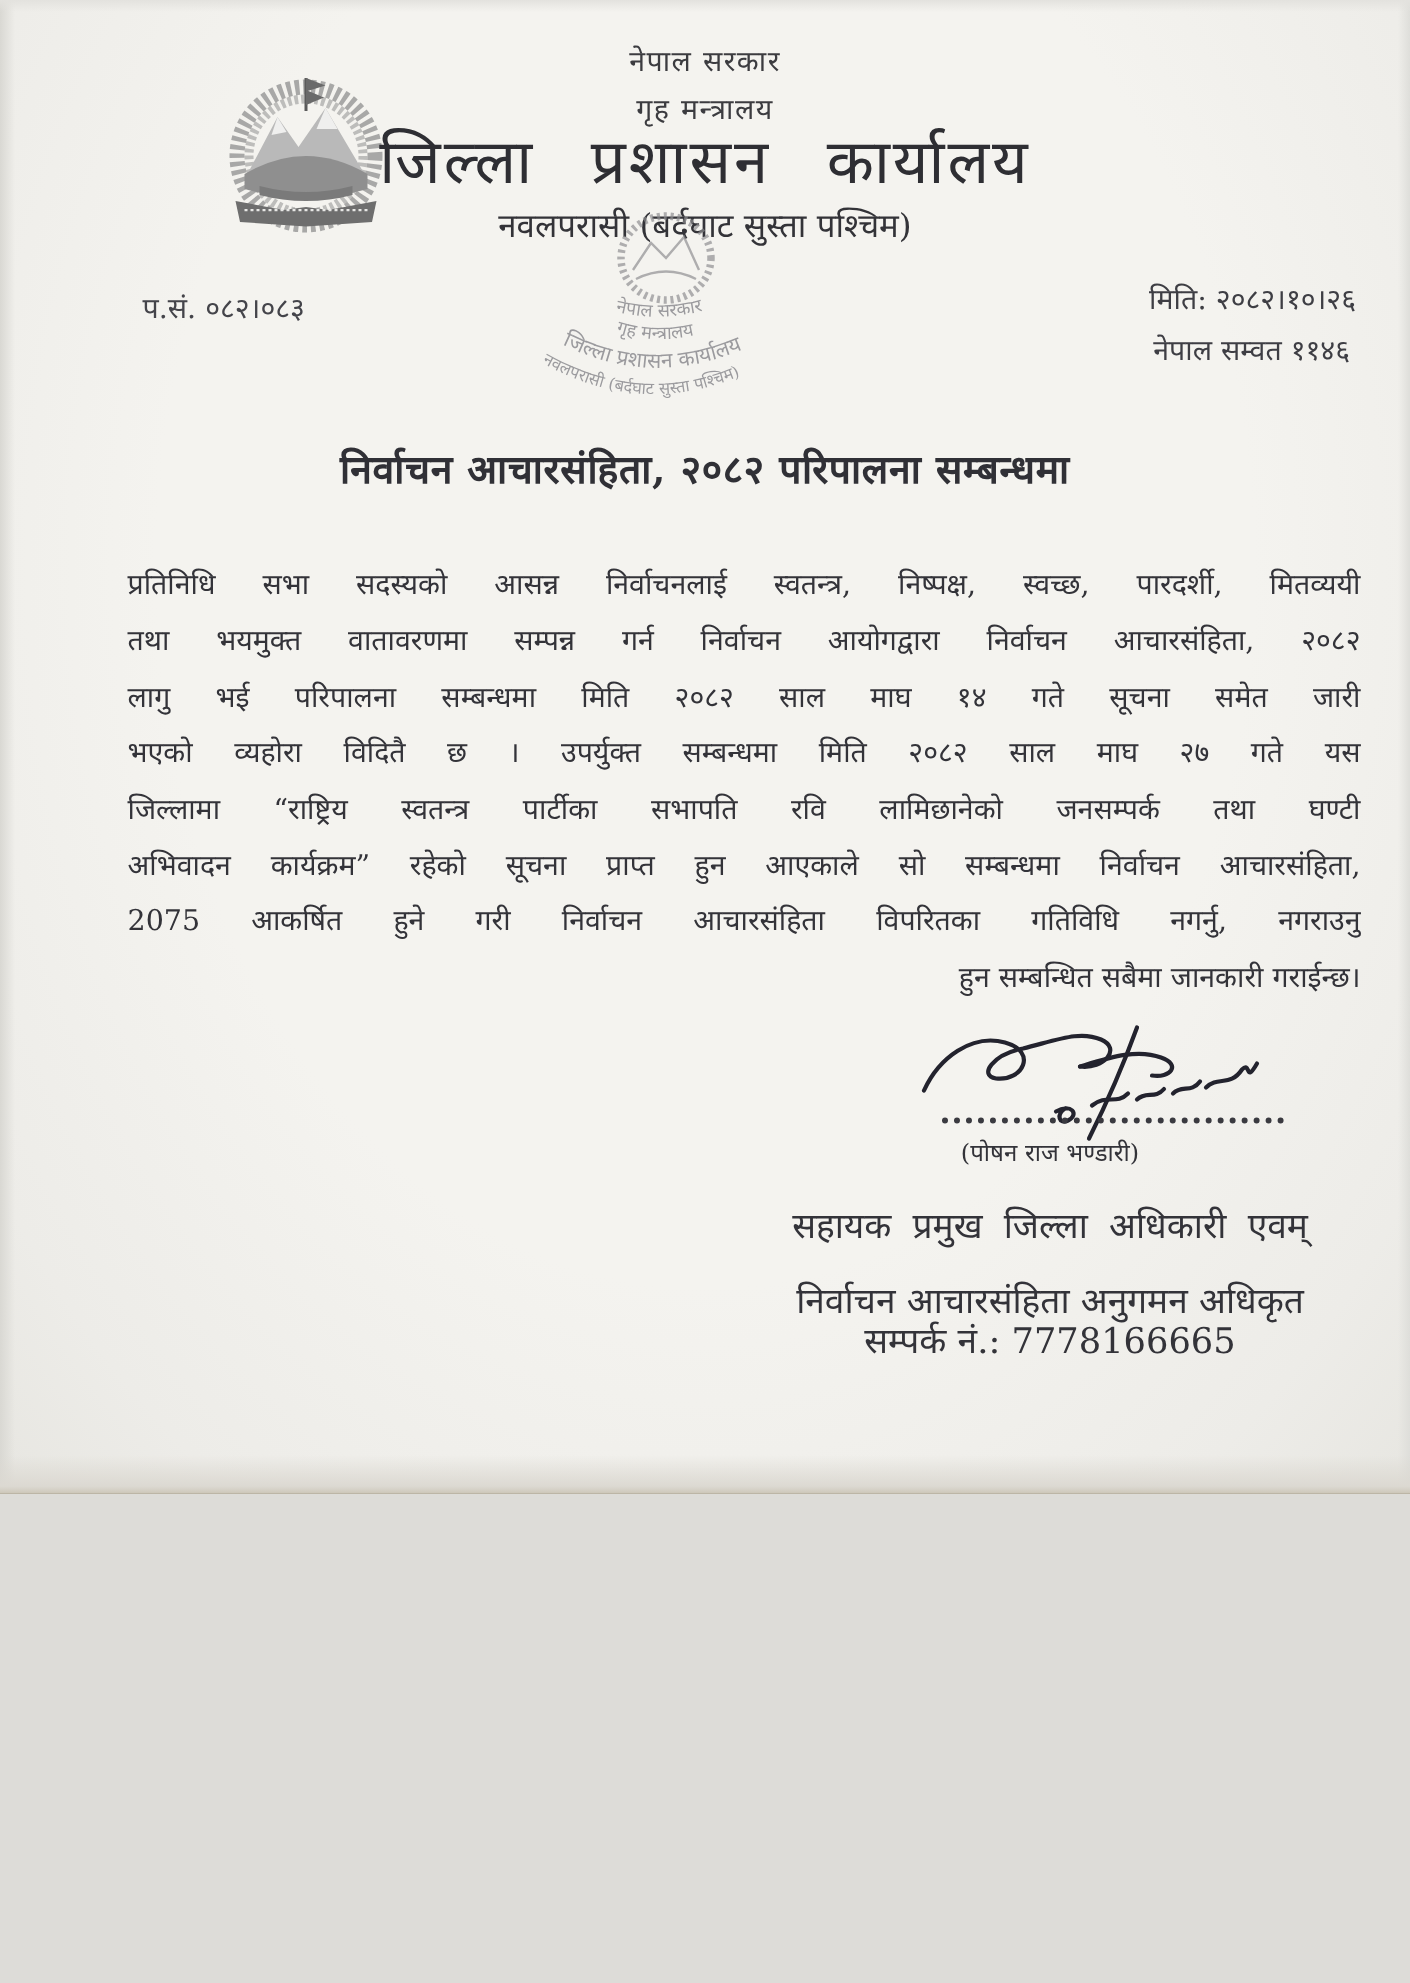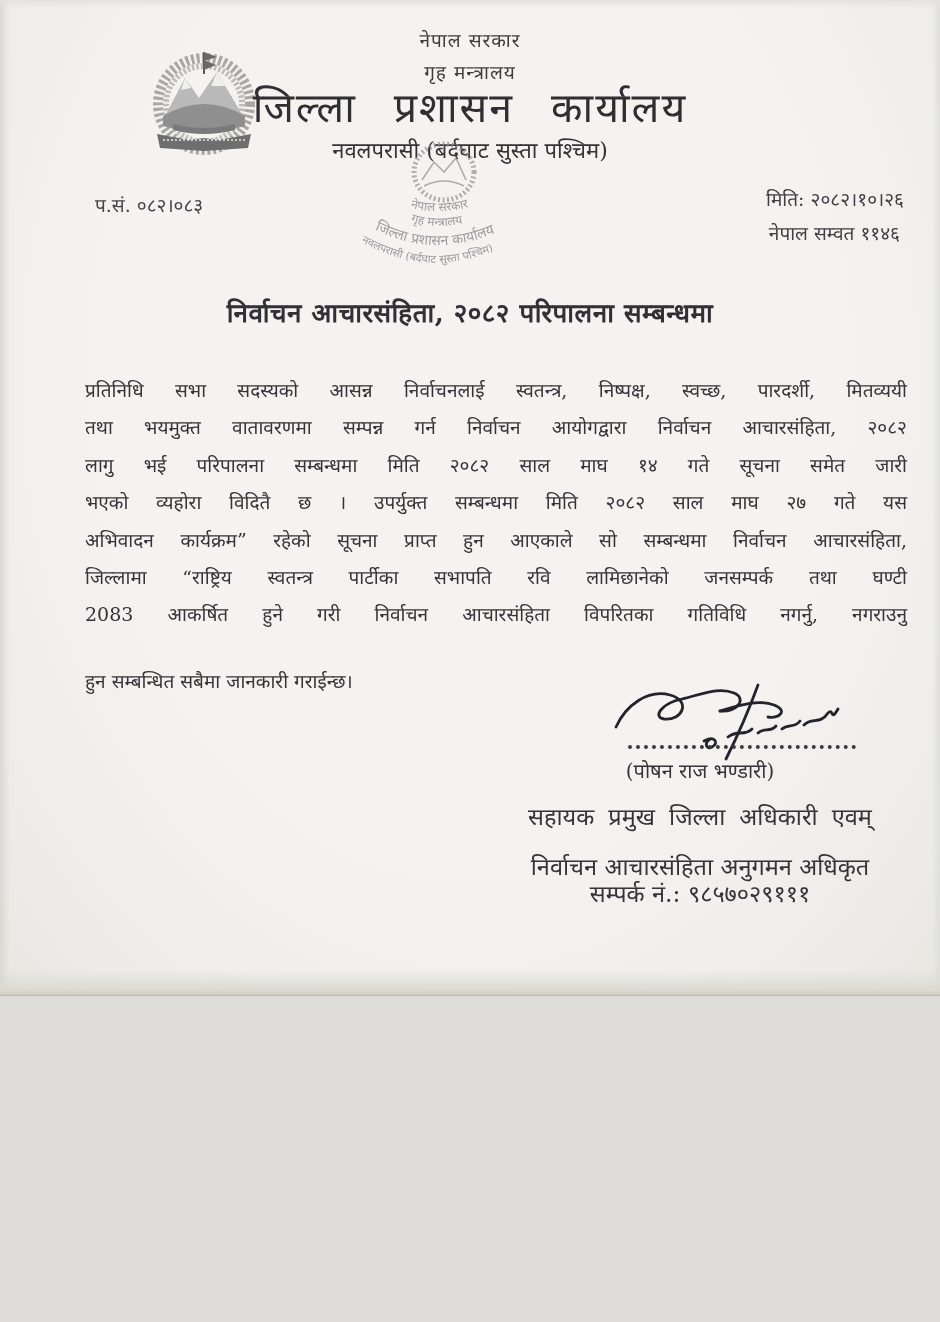"अभिवादन कार्यक्रम” रहेको सूचना प्राप्त" div.body-line { order: before "जिल्लामा “राष्ट्रिय स्वतन्त्र पार्टीका" -> after "जिल्लामा “राष्ट्रिय स्वतन्त्र पार्टीका" }
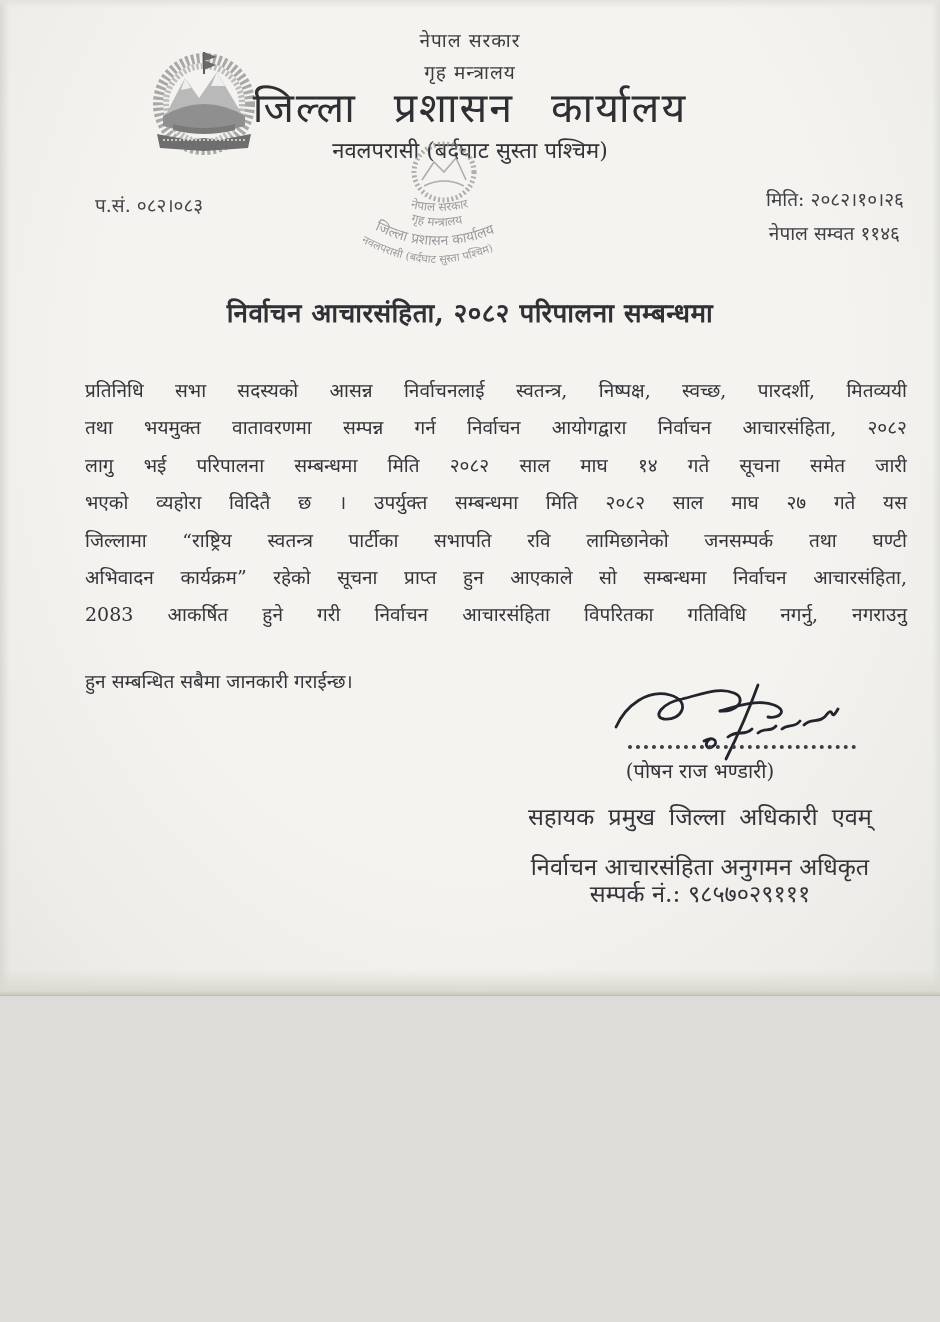"2083 आकर्षित हुने गरी निर्वाचन" div.body-line { text: 2083 -> 2075 }
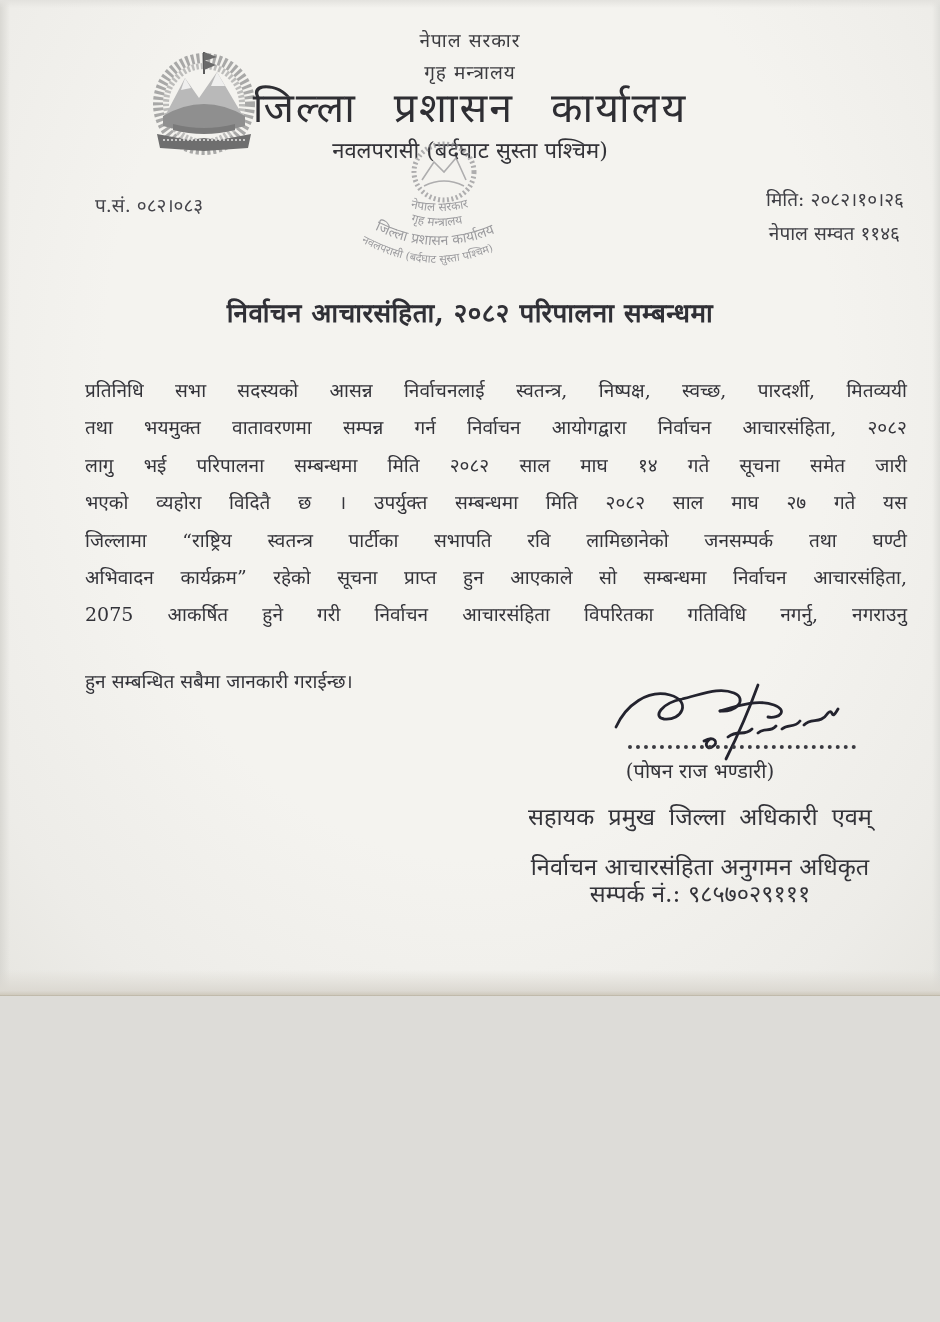"हुन सम्बन्धित सबैमा जानकारी गराईन्छ।" .body-line.last { margin-top: 29px -> none; text-align: left -> right }
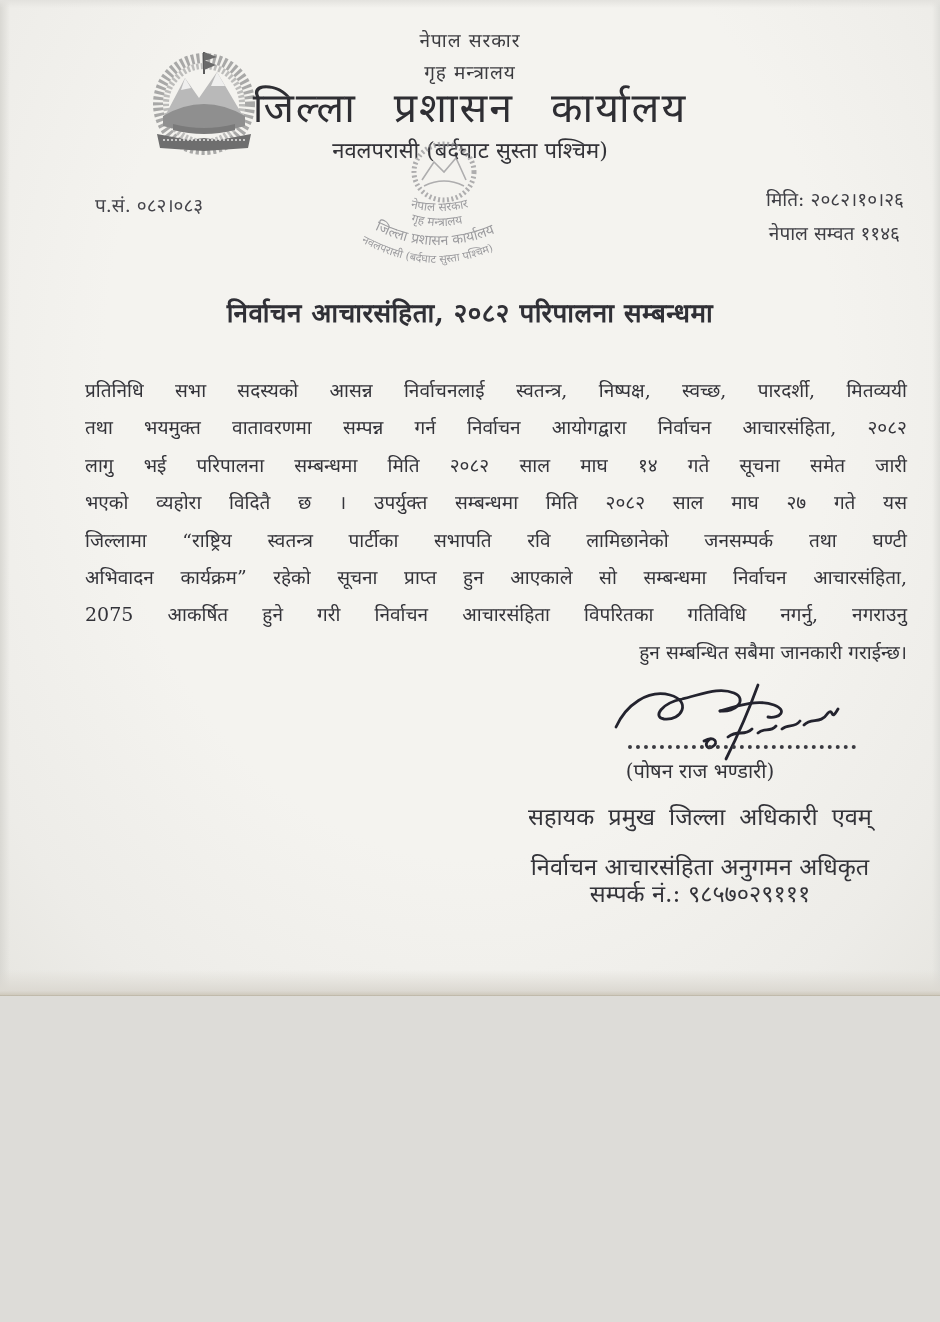"(पोषन राज भण्डारी)" .sig-name { font-size: 20px -> 16px }
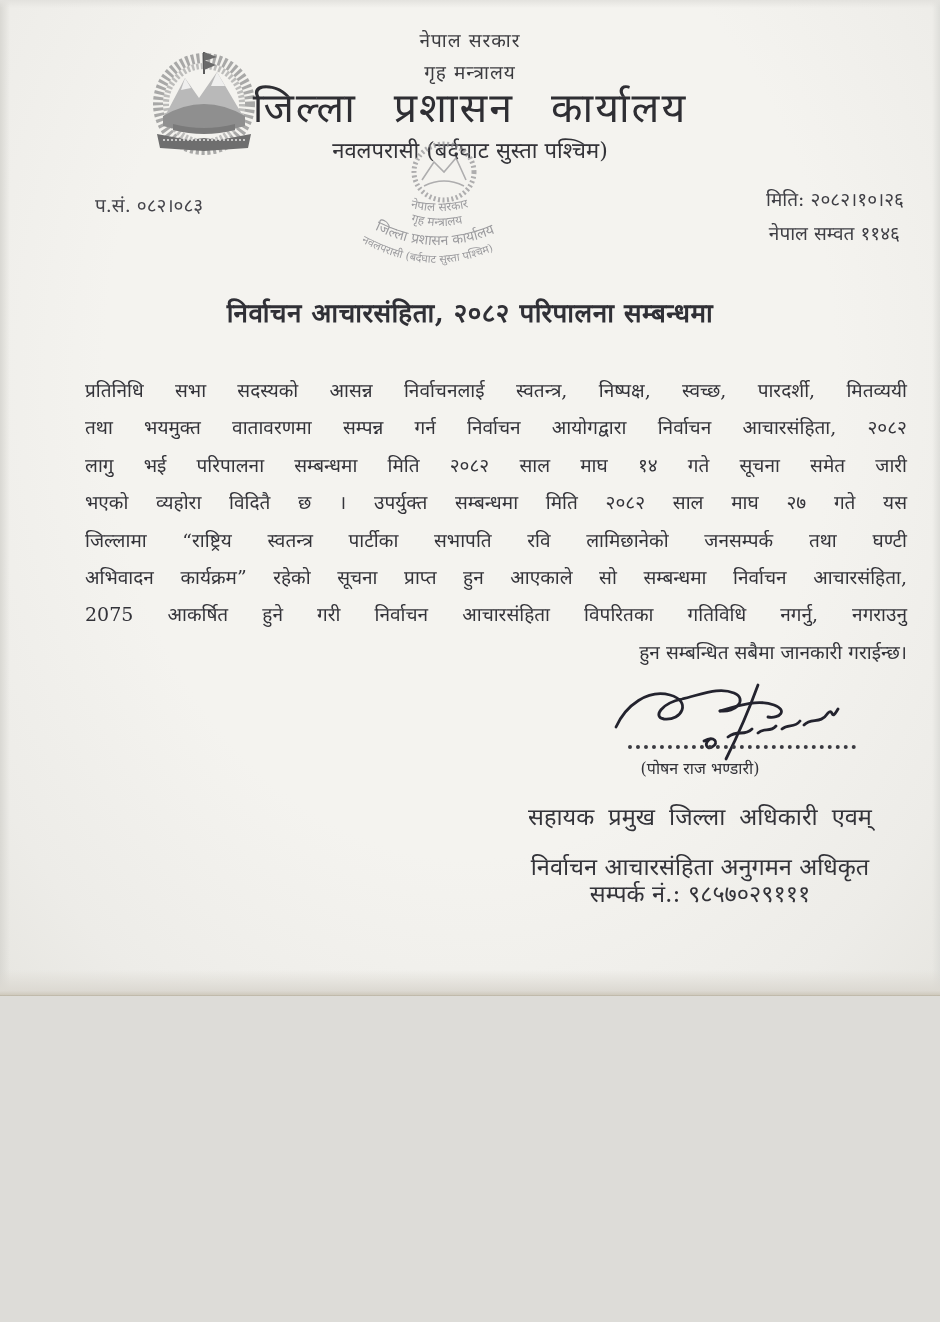"सम्पर्क नं.: ९८५७०२९१११" div.sig-contact { text: ९८५७०२९१११ -> 7778166665 }
